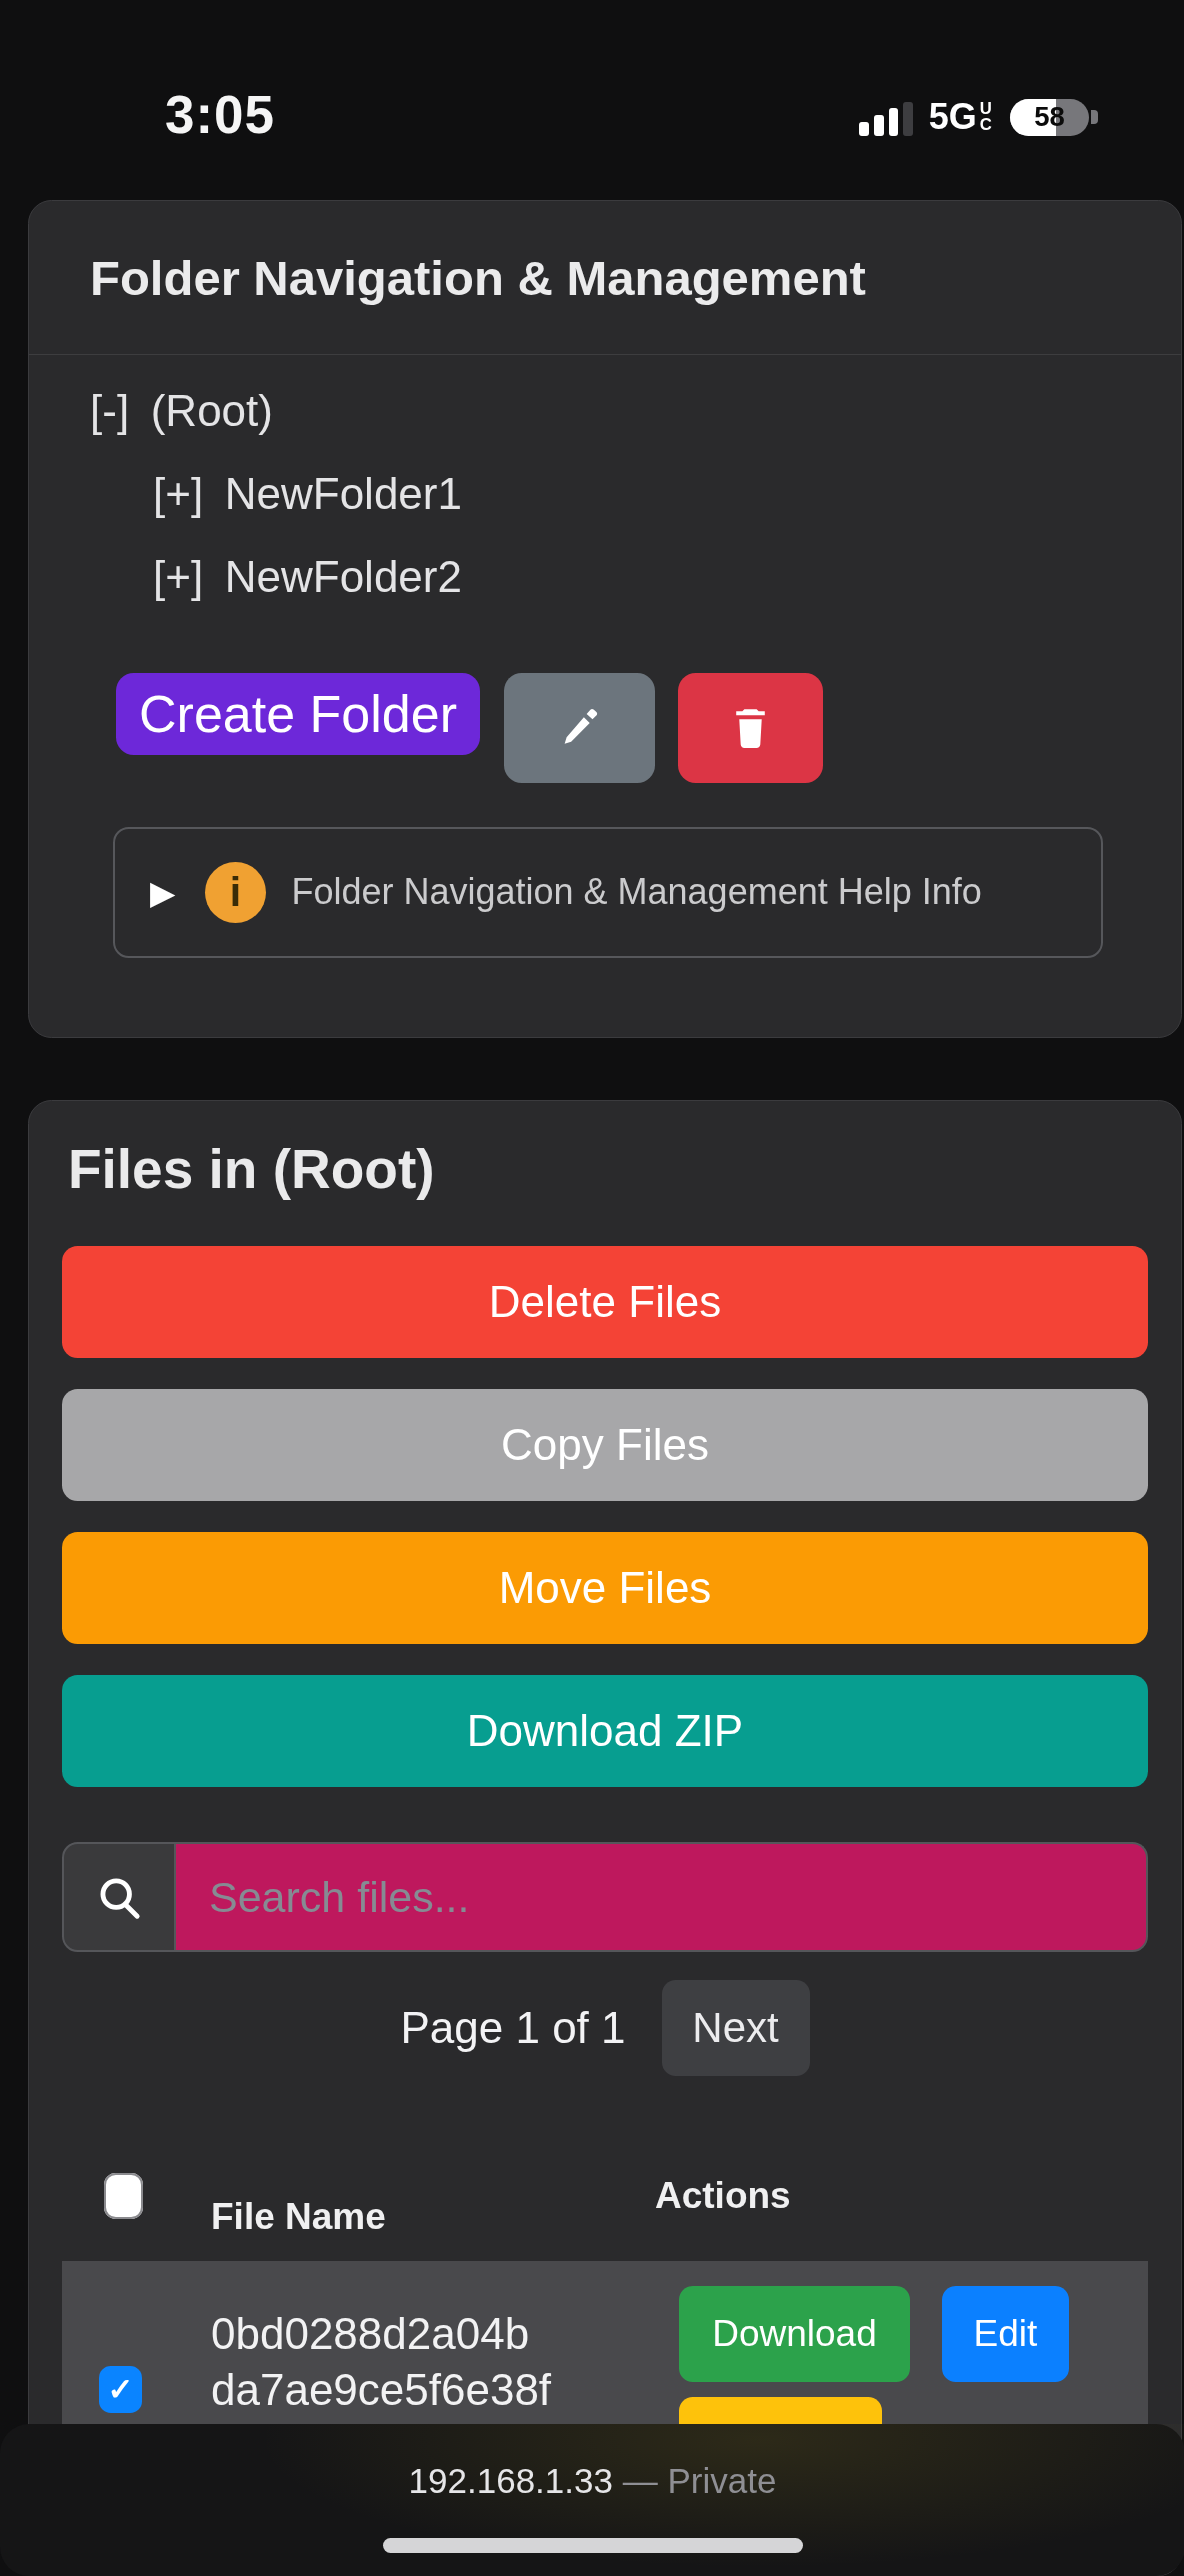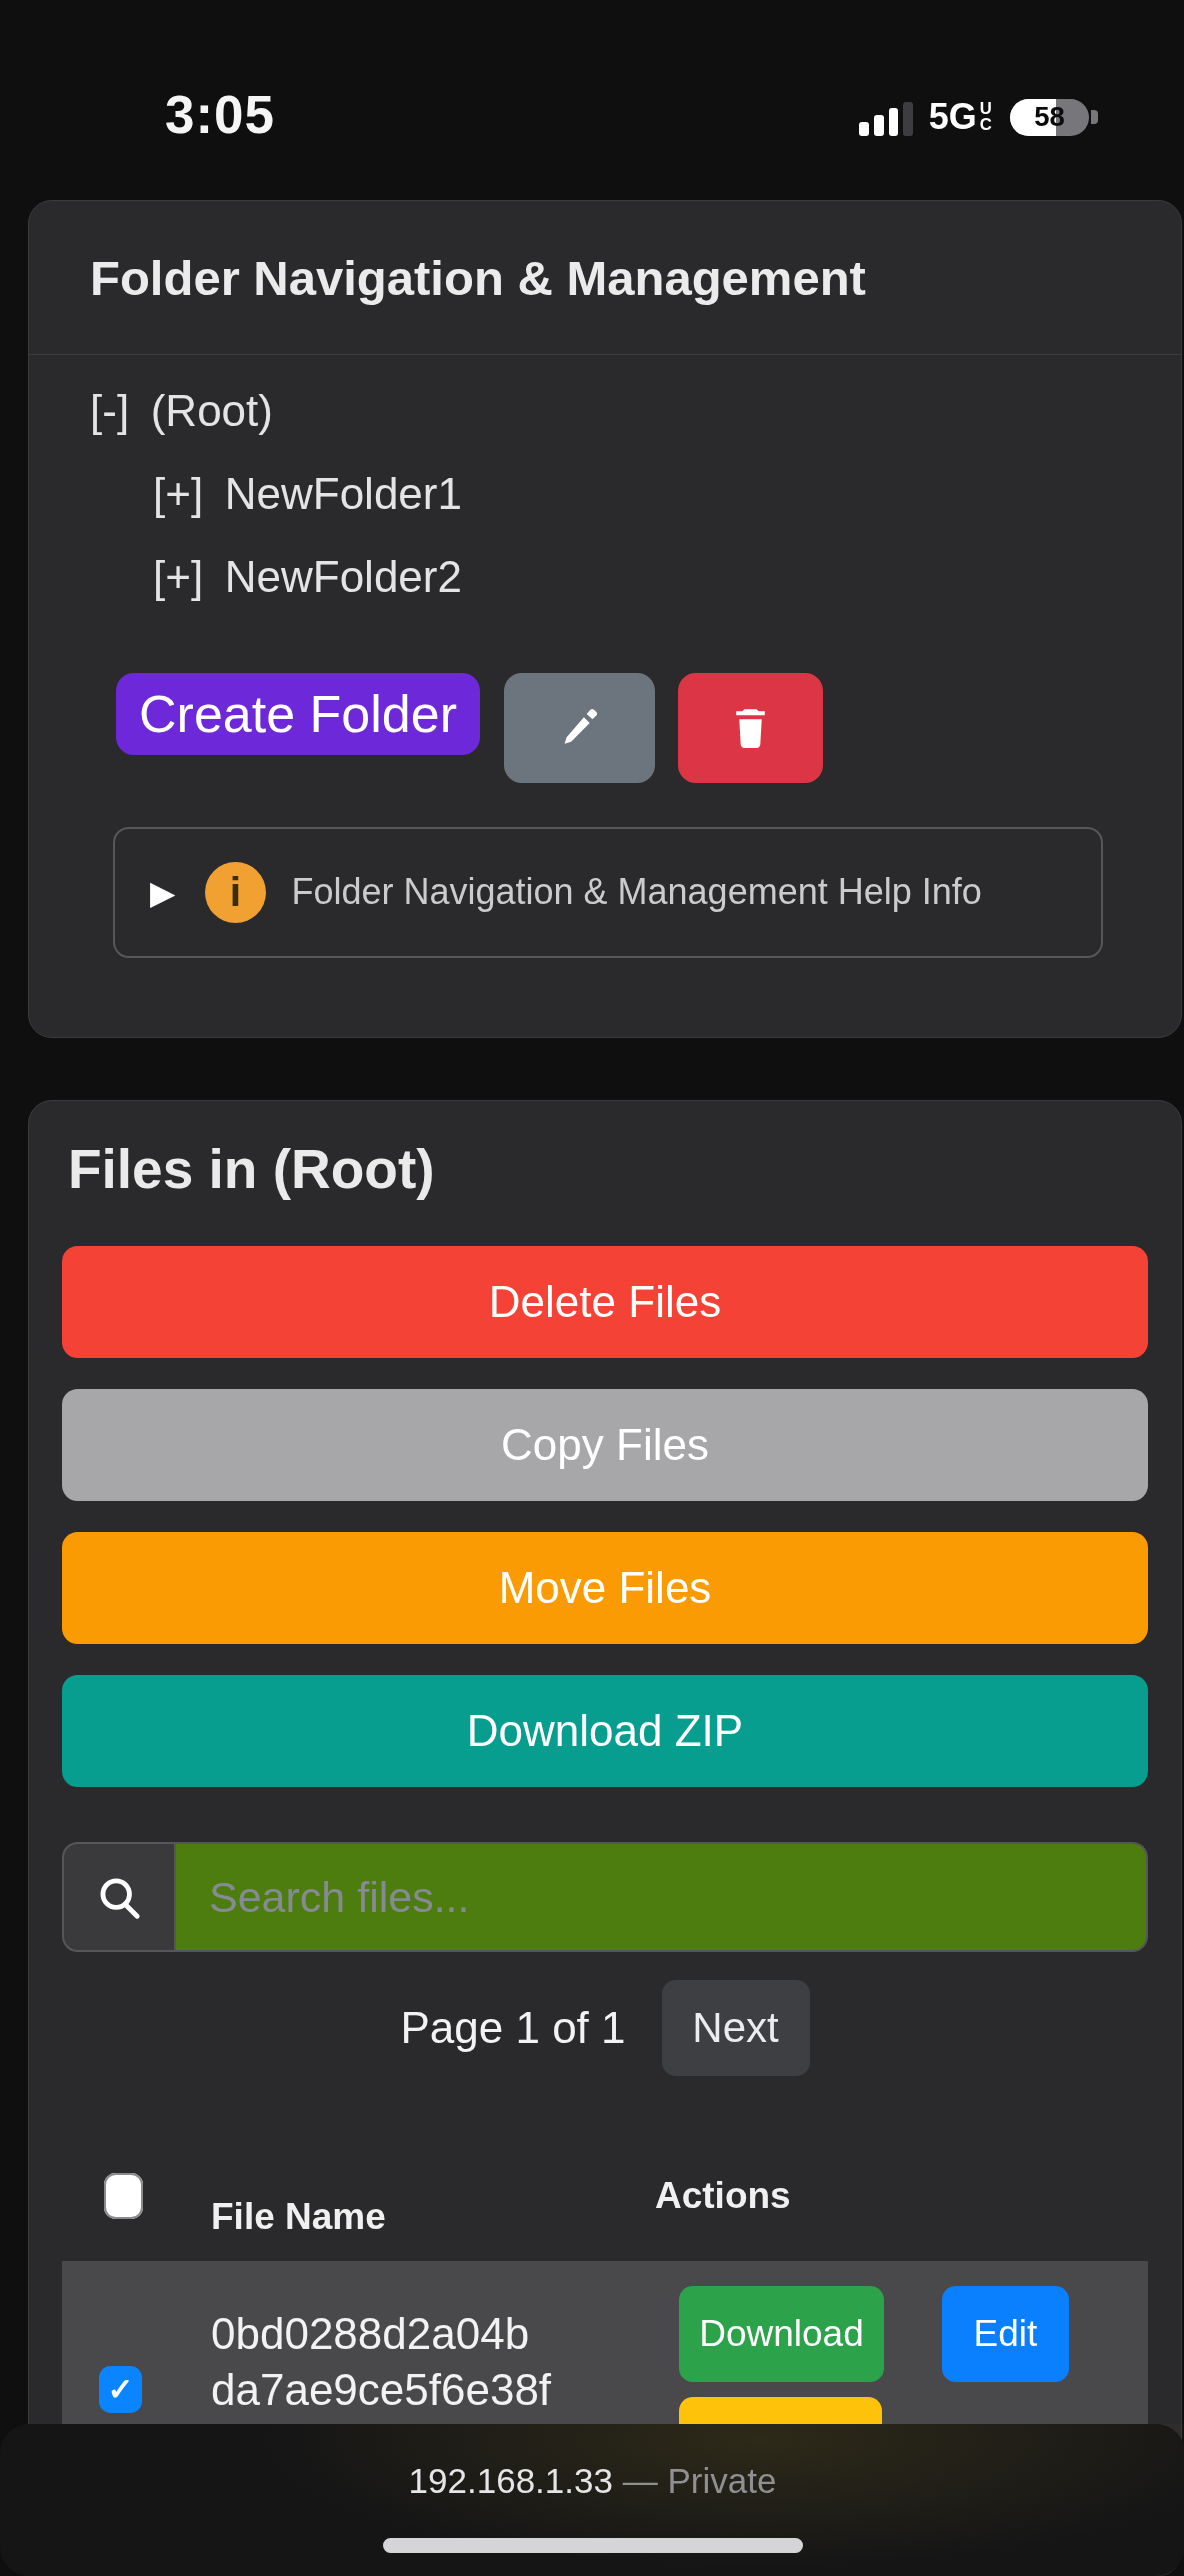"Search files..." .search-input { background: #4d7c0f -> #be185d }
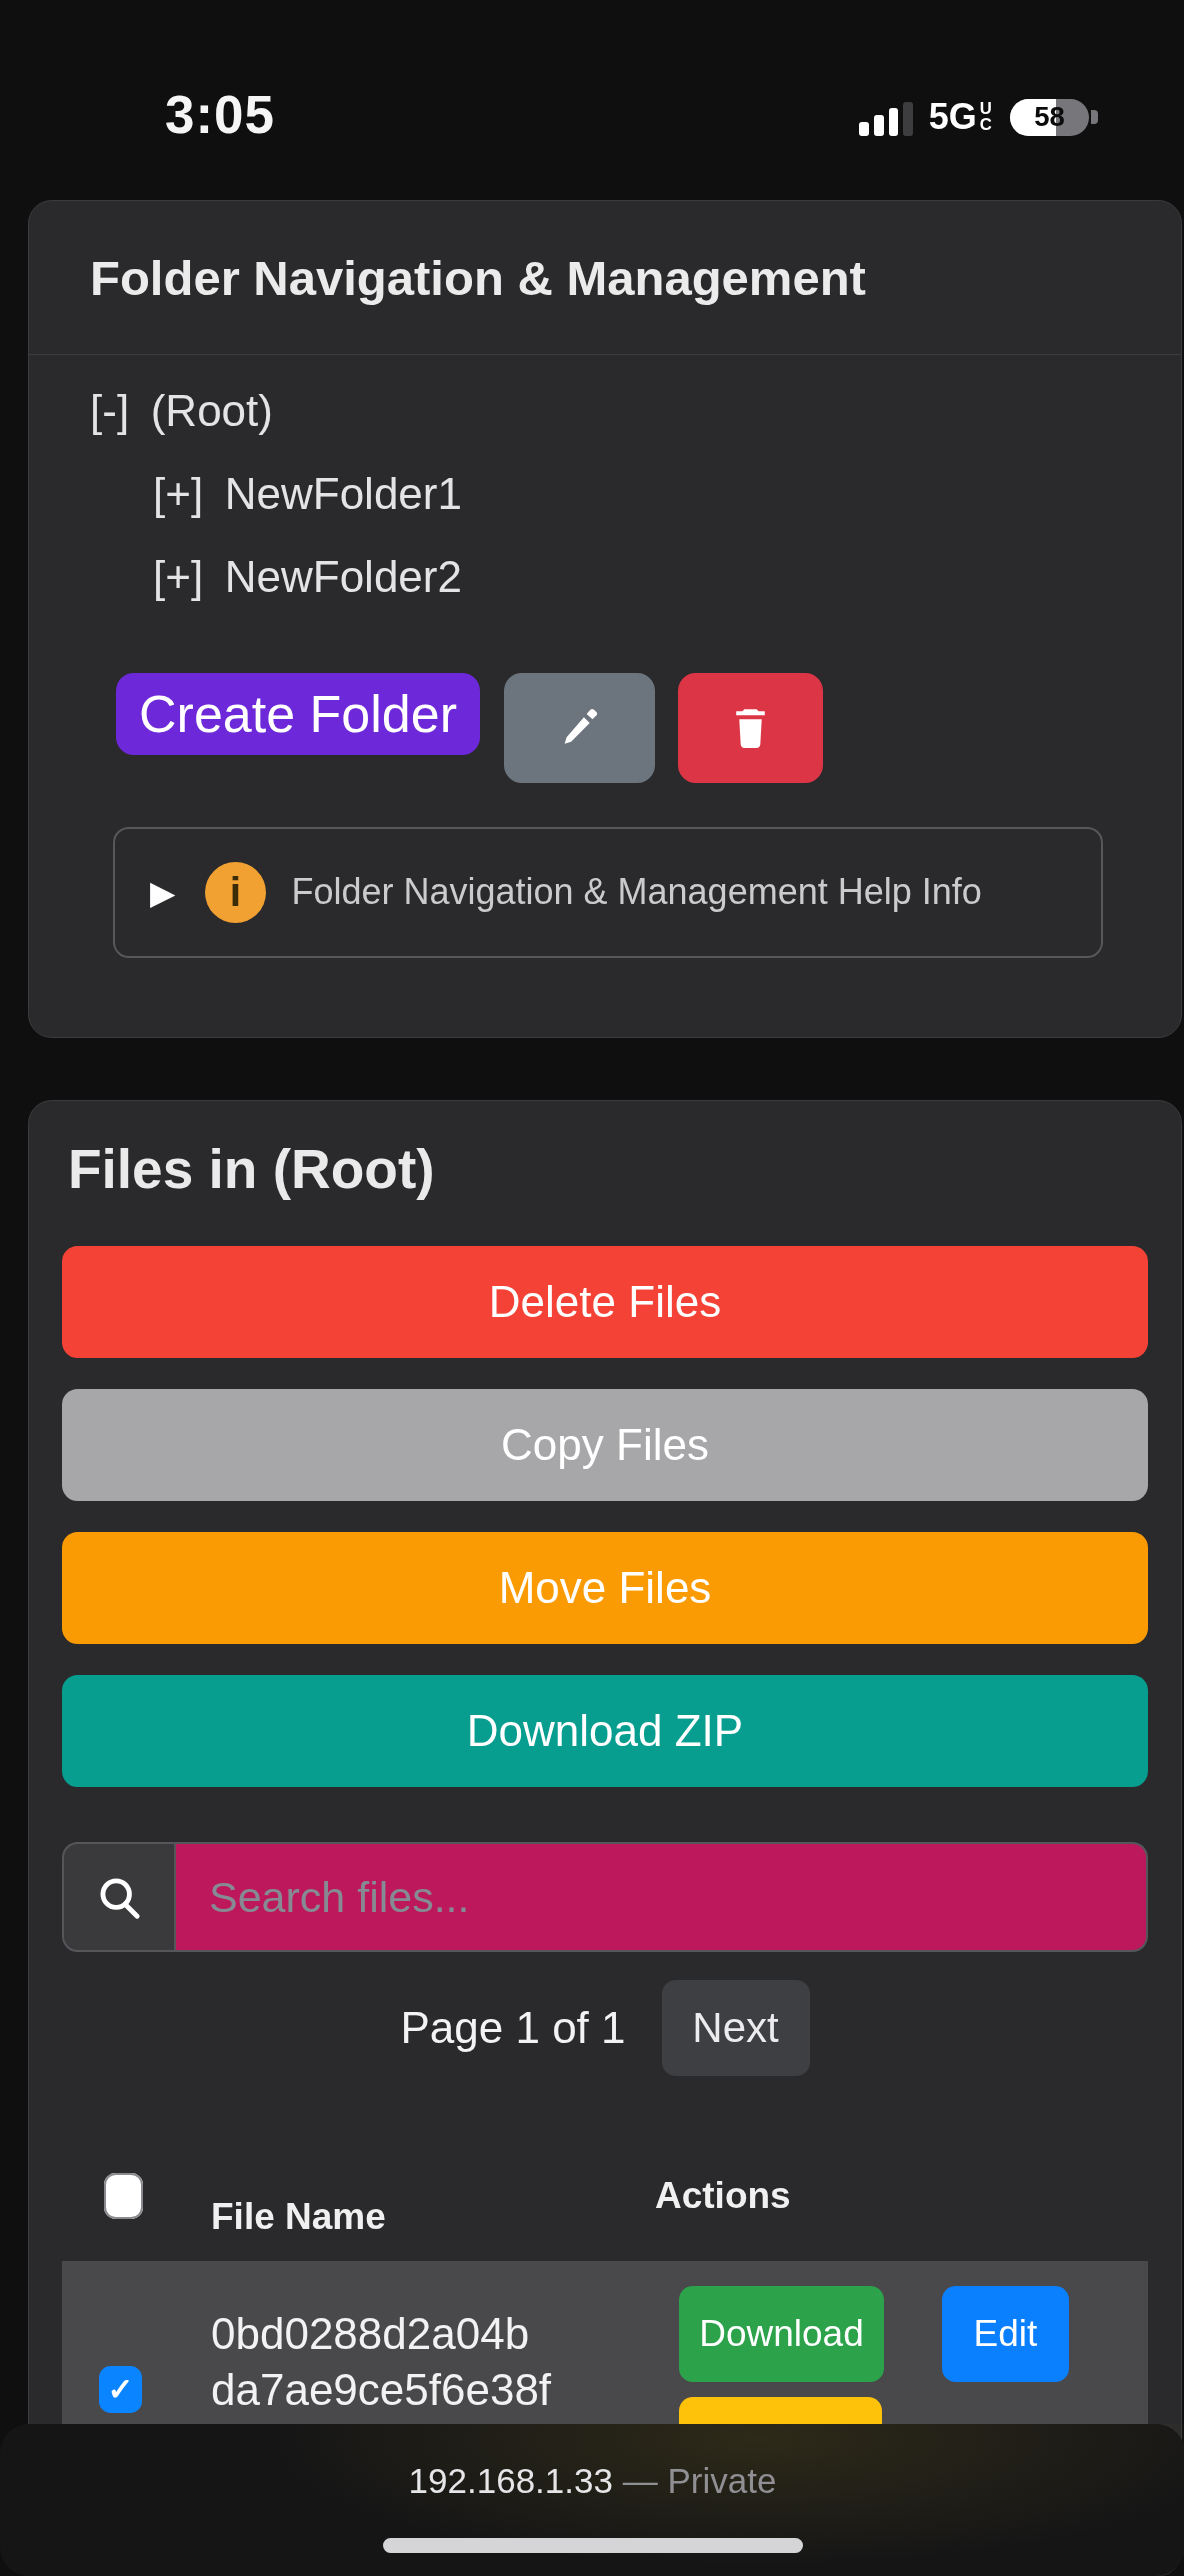"Download" .rb-download { width: 205px -> 231px }
